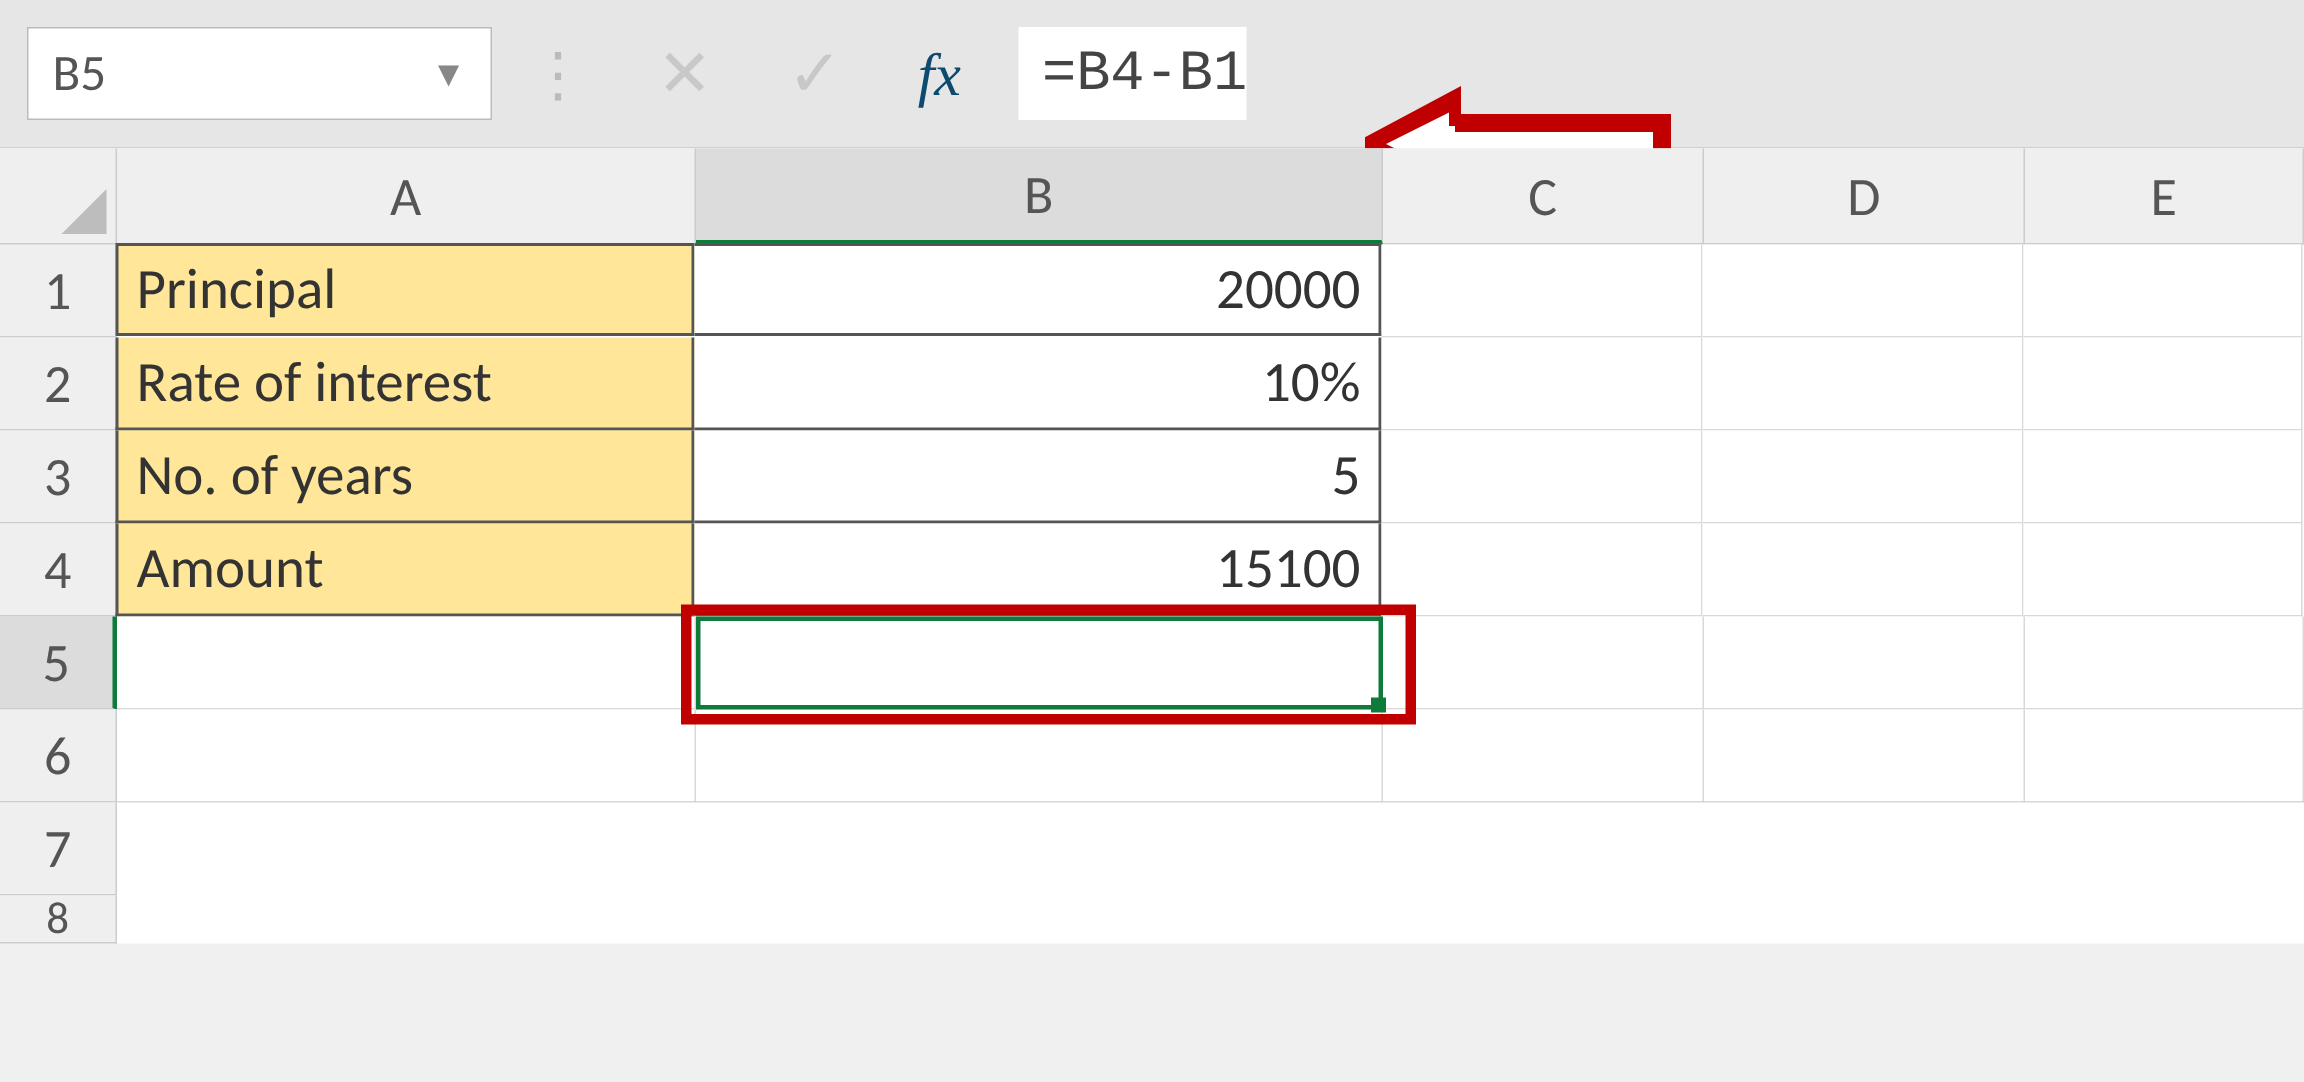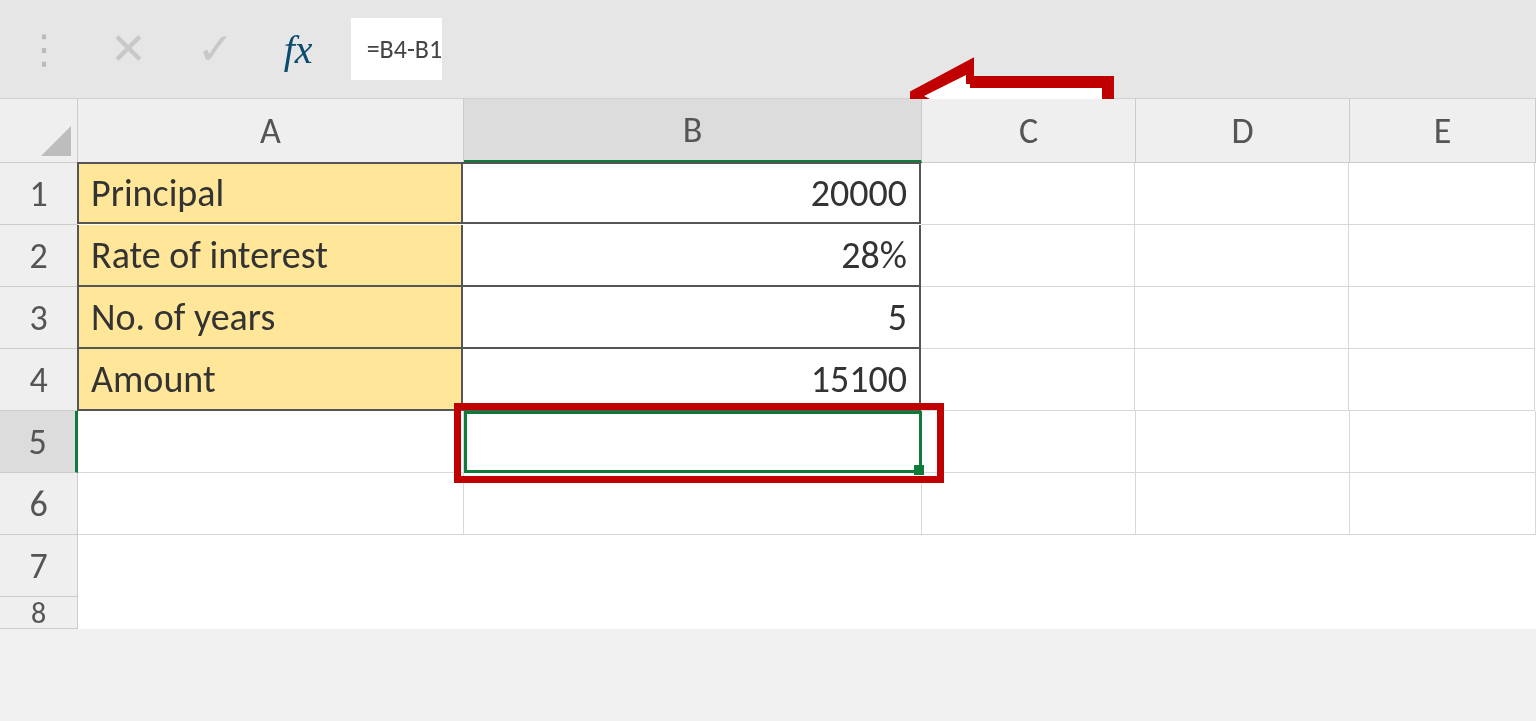"B5" div.name-box { html: none -> <div> <span>B5</span> <span>▼</span> </div> }
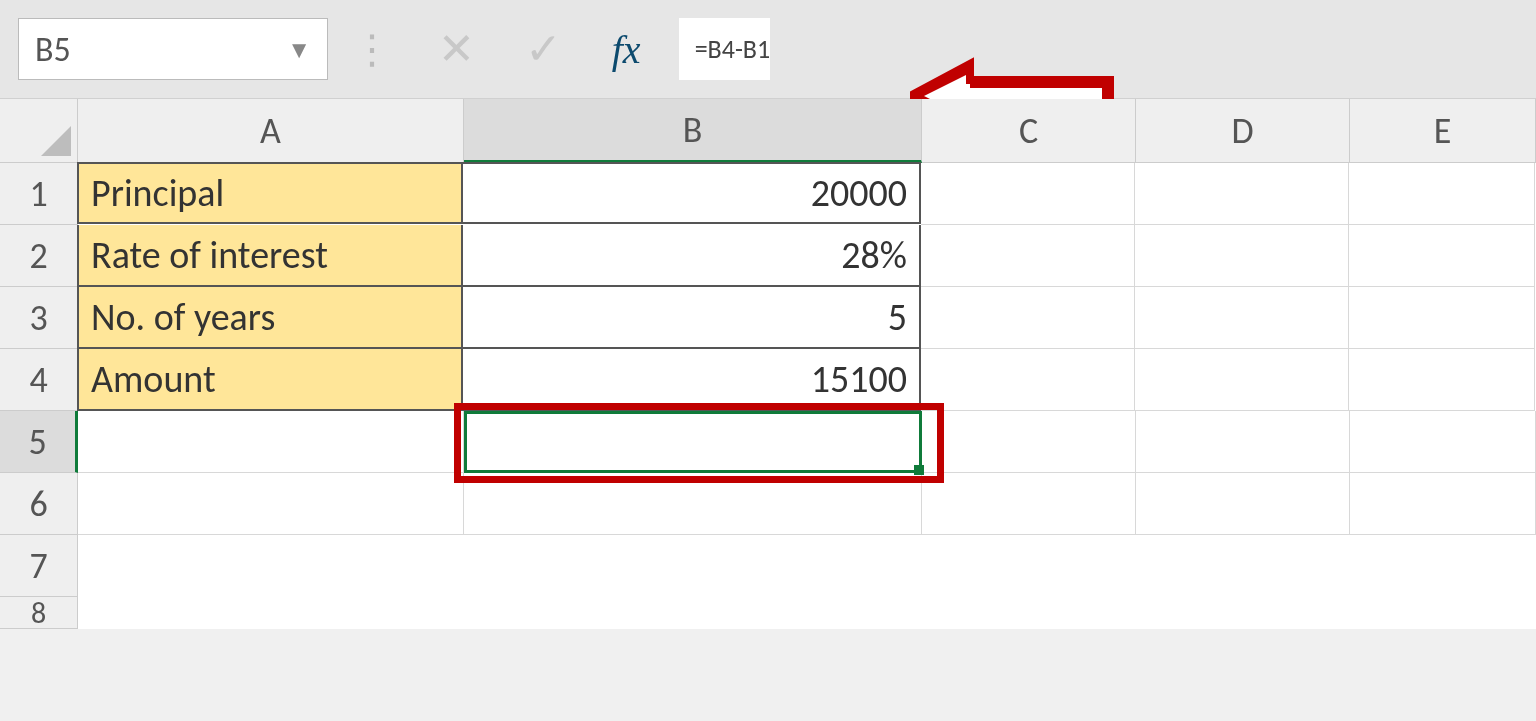"=B4-B1" .formula-input { font-family: none -> Liberation Mono, monospace; font-size: 26px -> 38px }
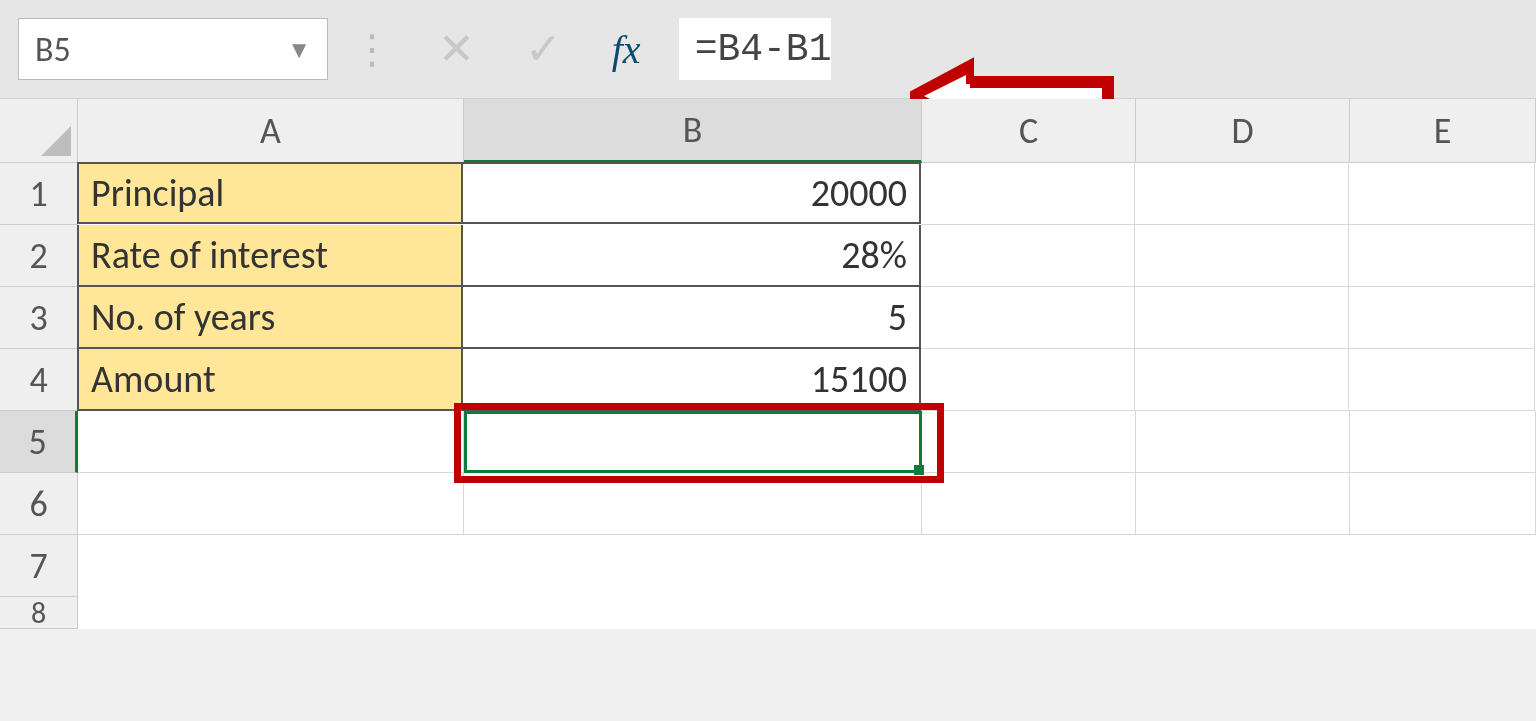"28%" div.cell { text: 28% -> 10% }
